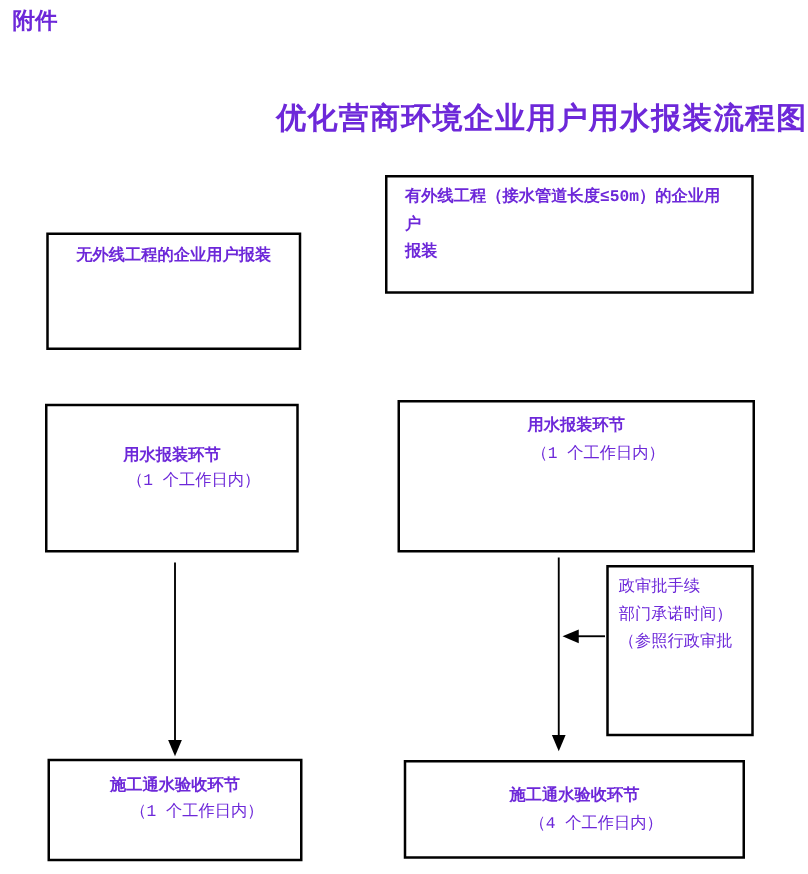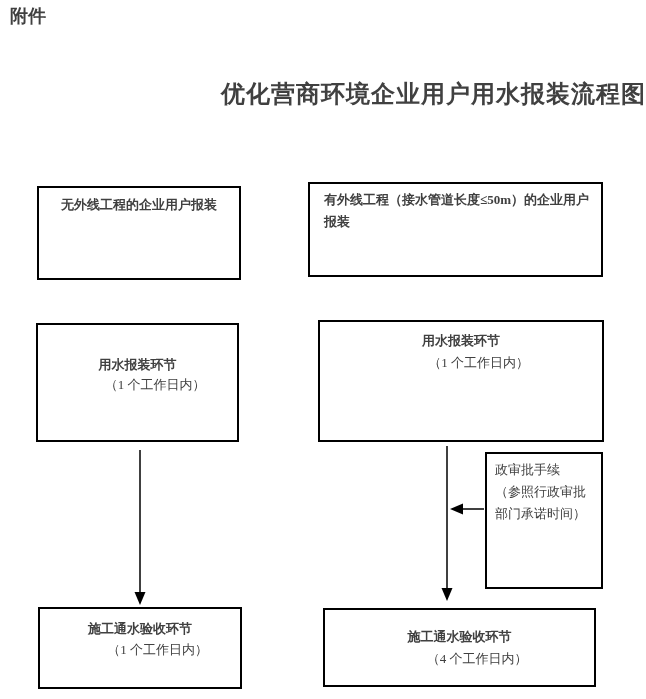"附件" #canvas { color: #404040 -> #6d28d9; font-family: Liberation Serif, serif -> Liberation Mono, monospace }
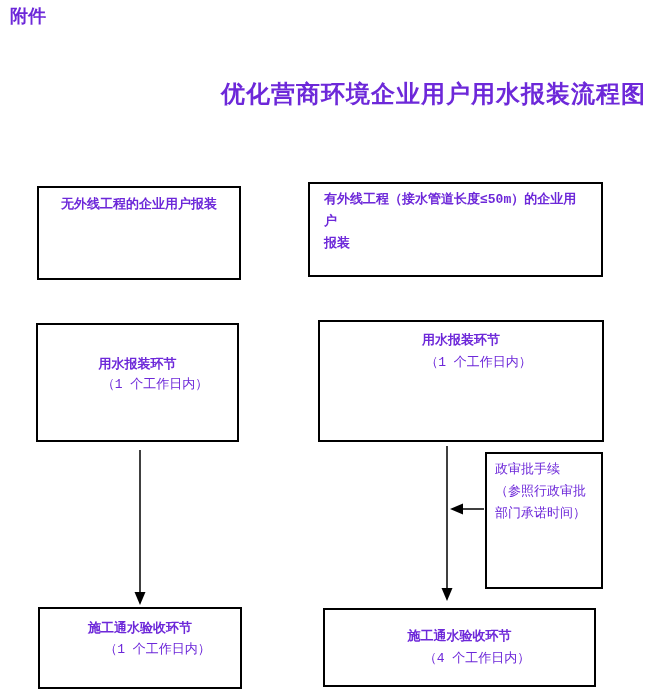"有外线工程（接水管道长度≤50m）的企业用户" #box-entry-right { margin-top: 42px -> none }
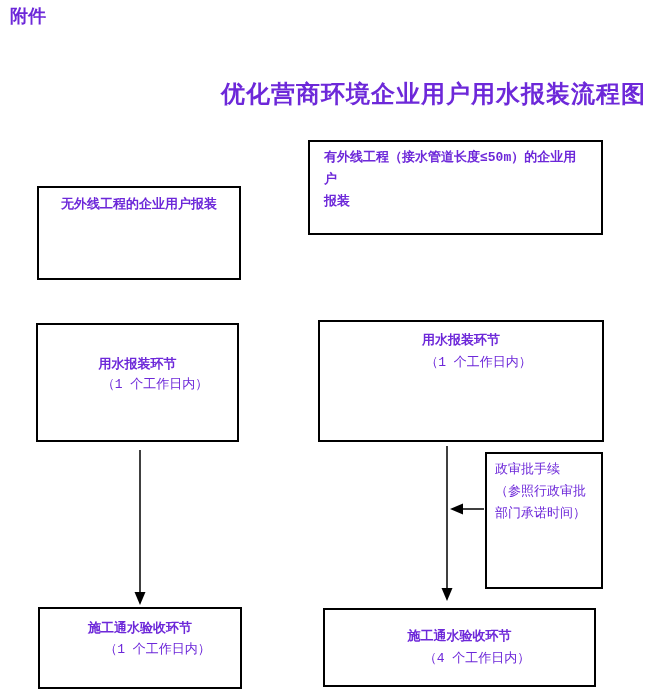"（参照行政审批" div { order: before "部门承诺时间）" -> after "部门承诺时间）" }
